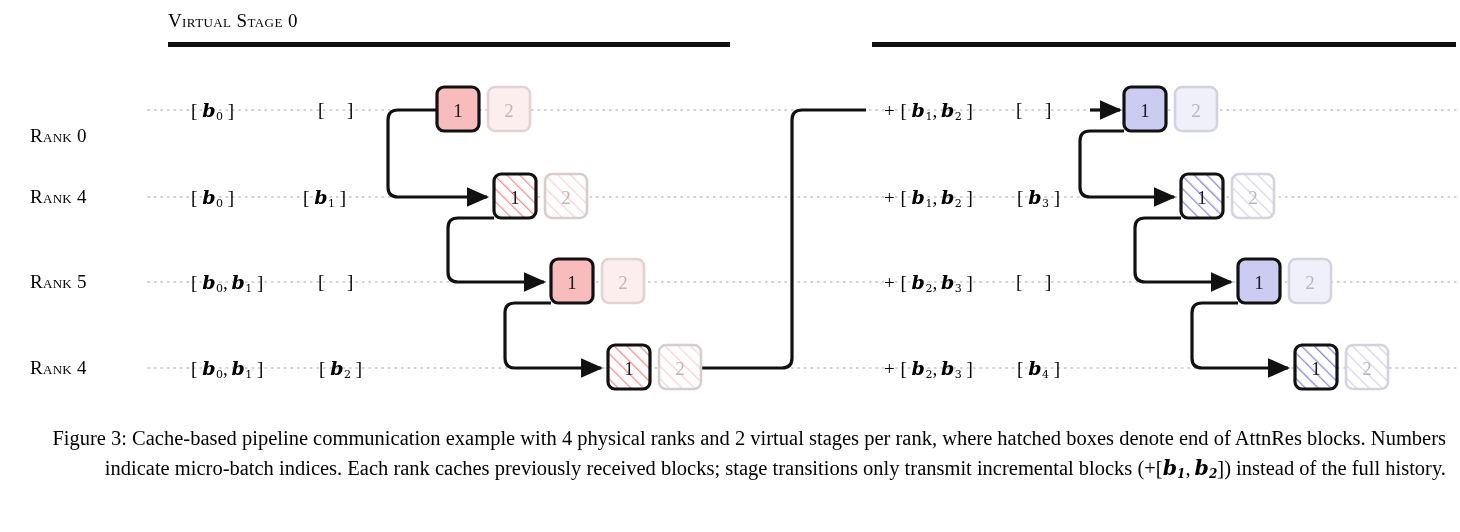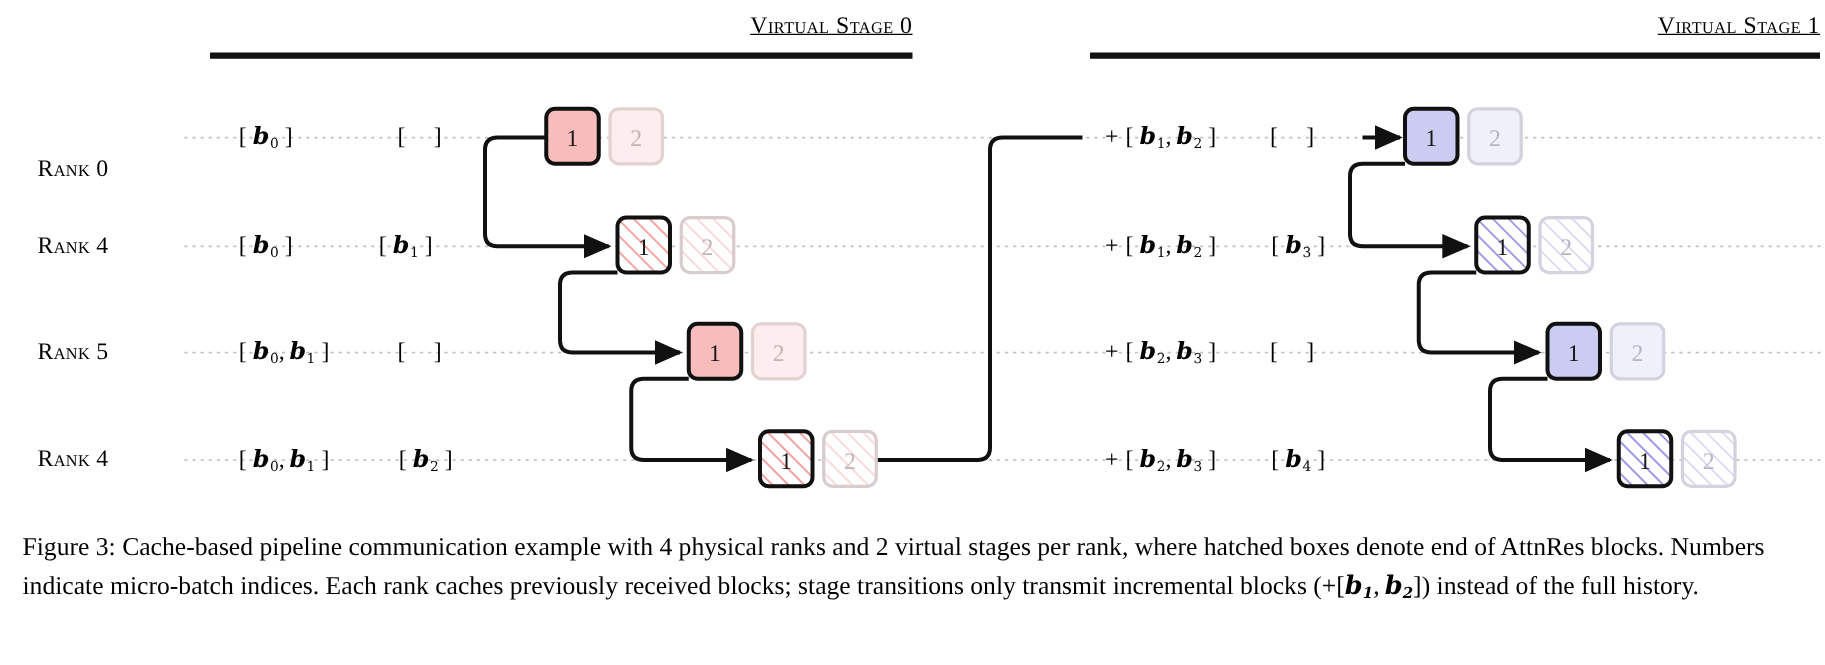"Virtual Stage 0" .stage-title { text-align: right -> left; text-decoration: underline -> none }
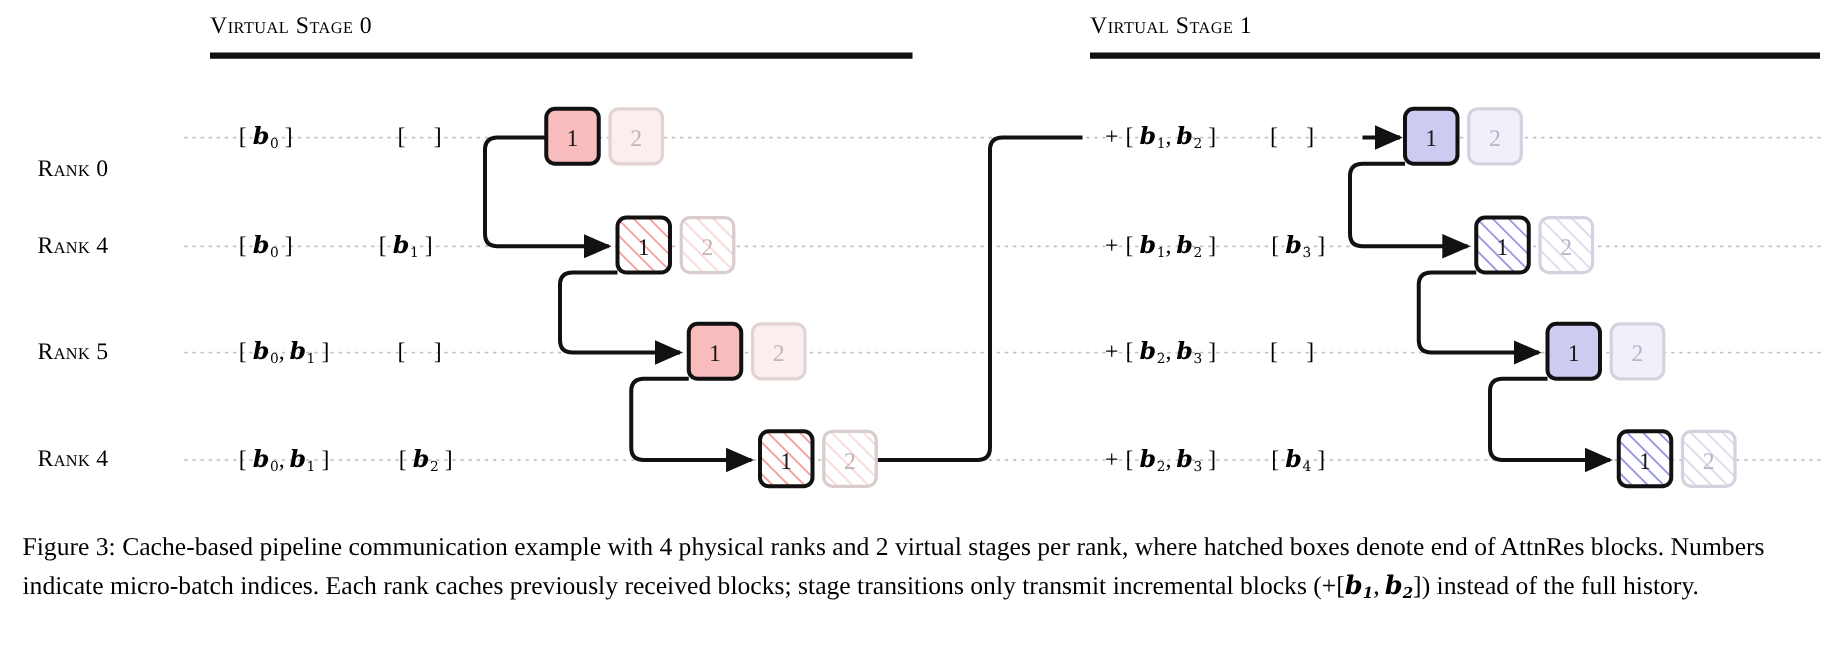"Virtual Stage 1" div.stage-title { html: <div>Virtual Stage 1</div> -> none }
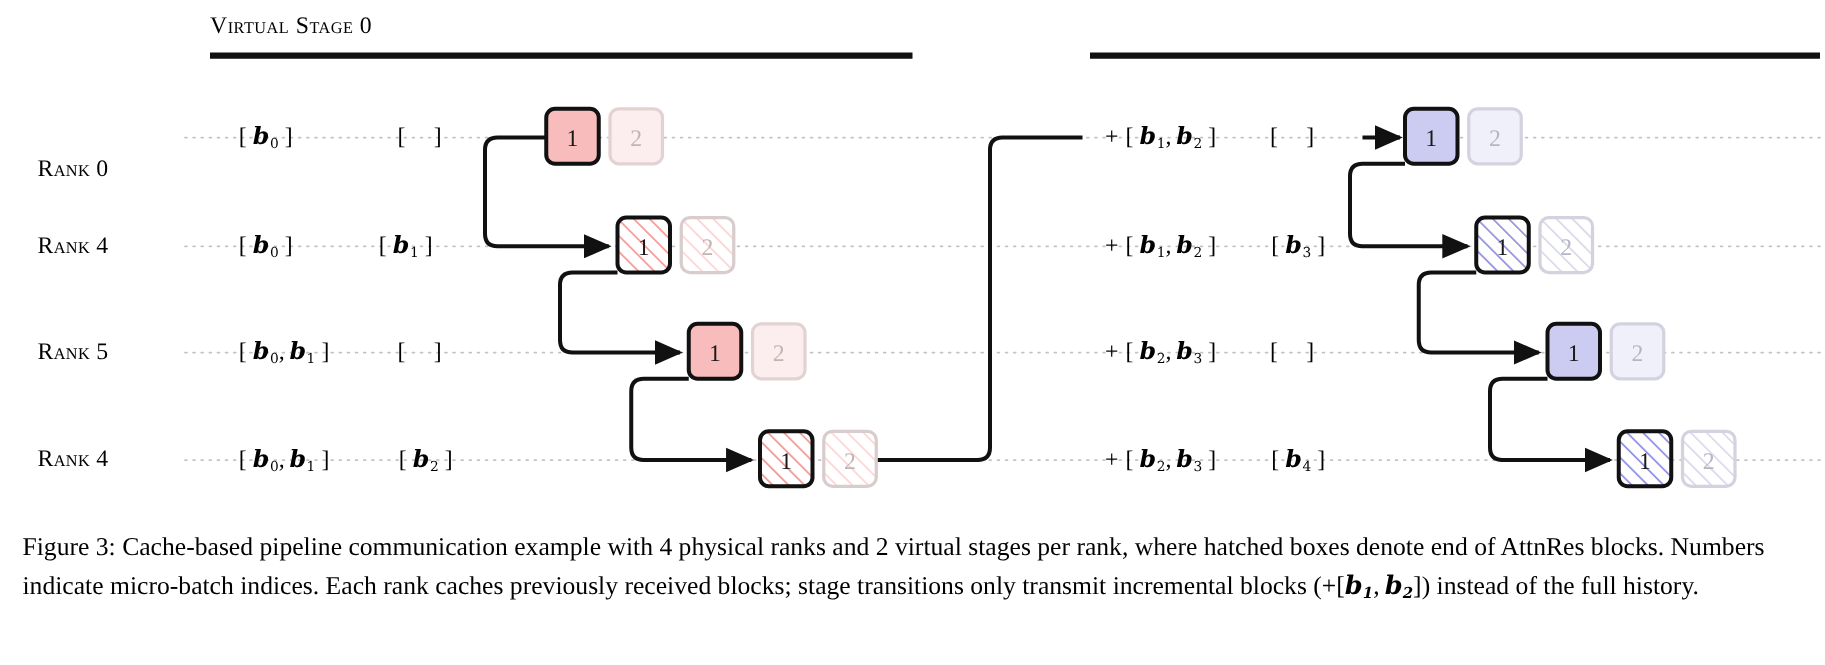"Figure 3: Cache-based pipeline" .caption { text-align: left -> right }
